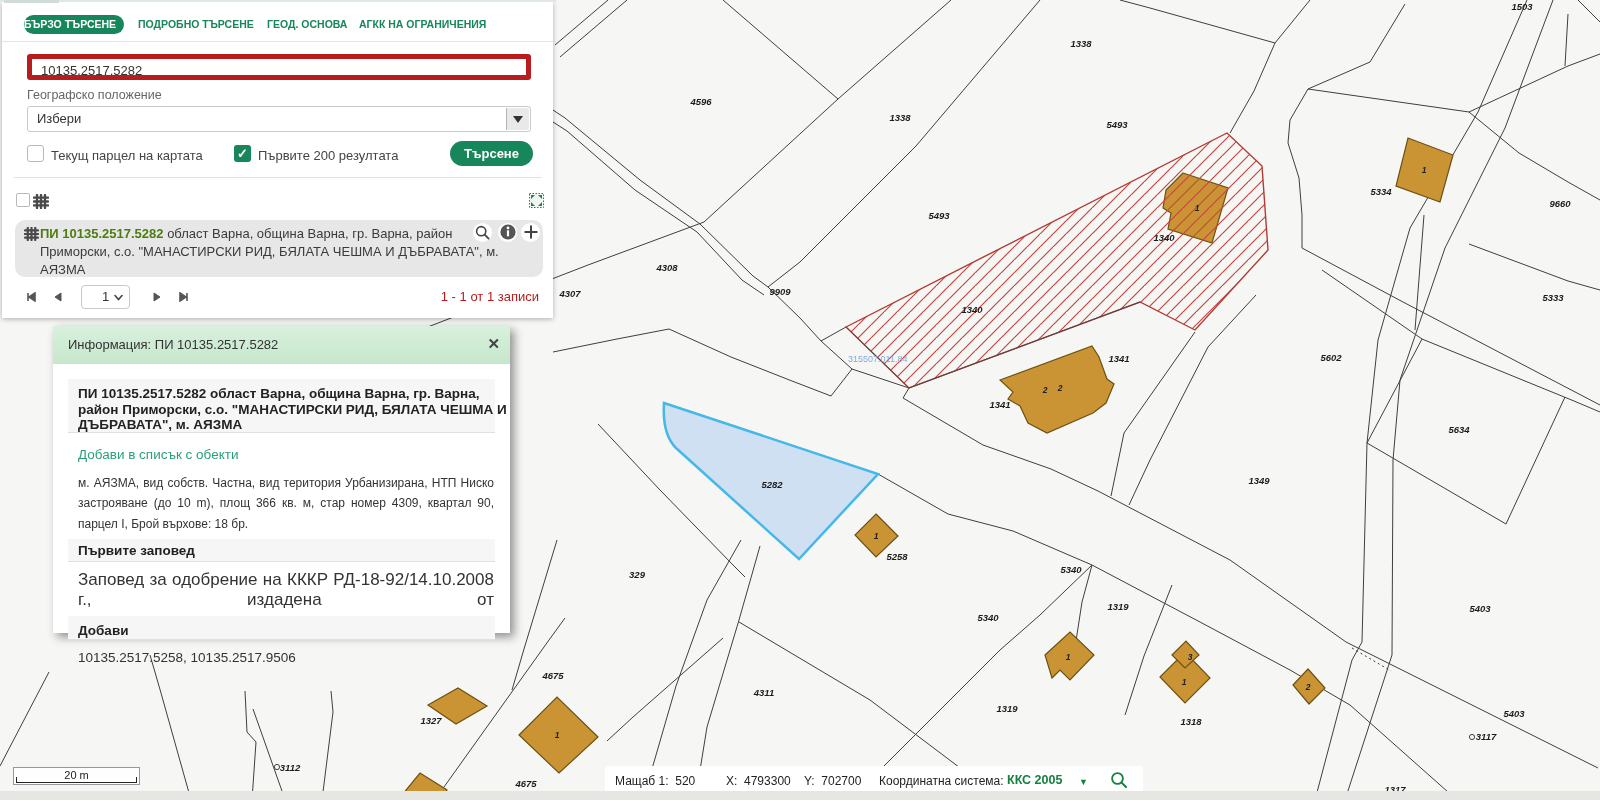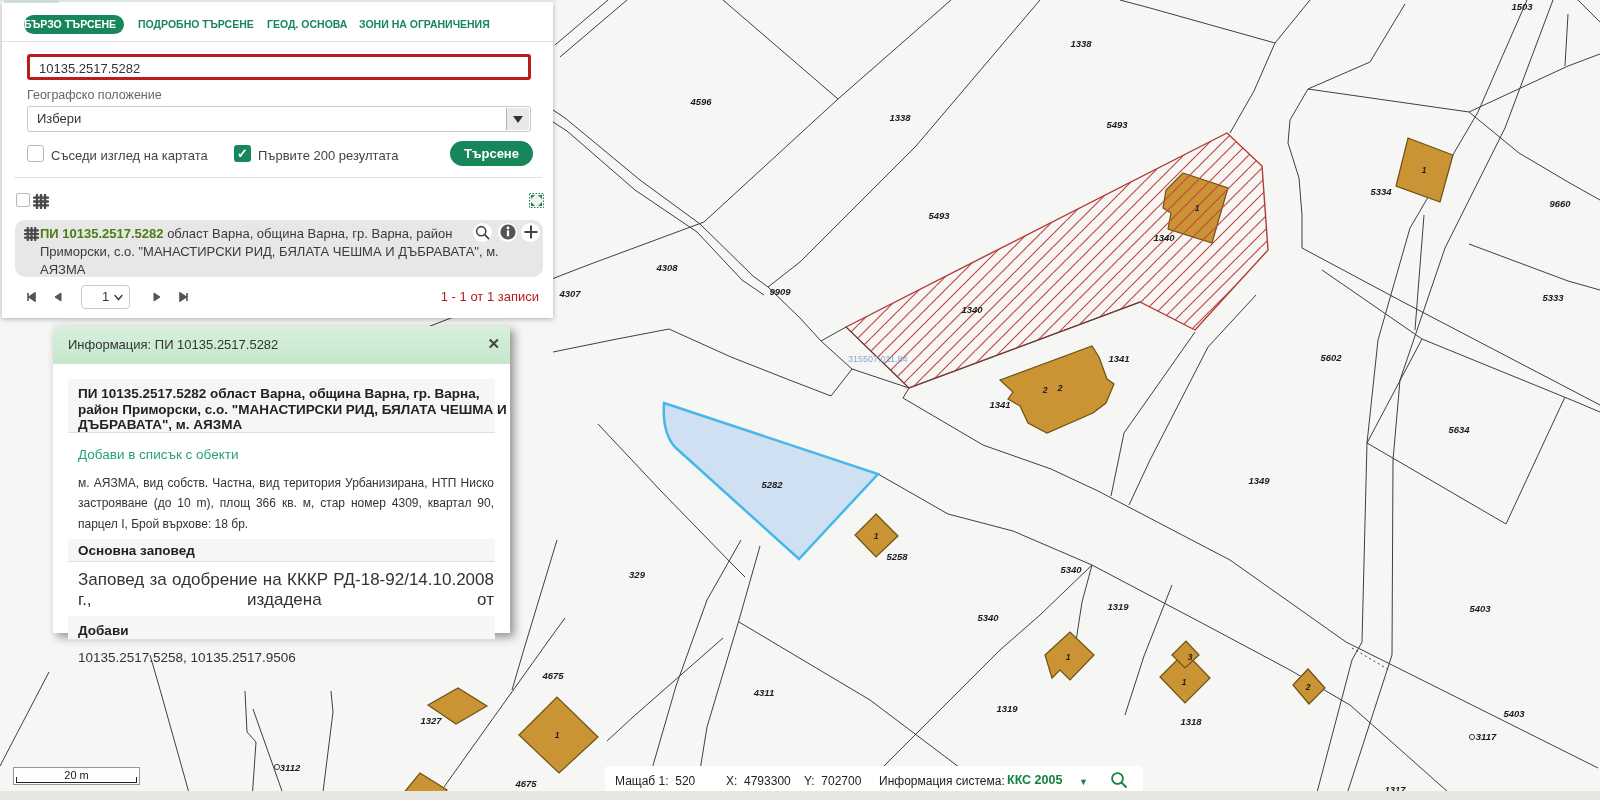"ЗОНИ НА ОГРАНИЧЕНИЯ" div.tab { text: ЗОНИ -> АГКК }
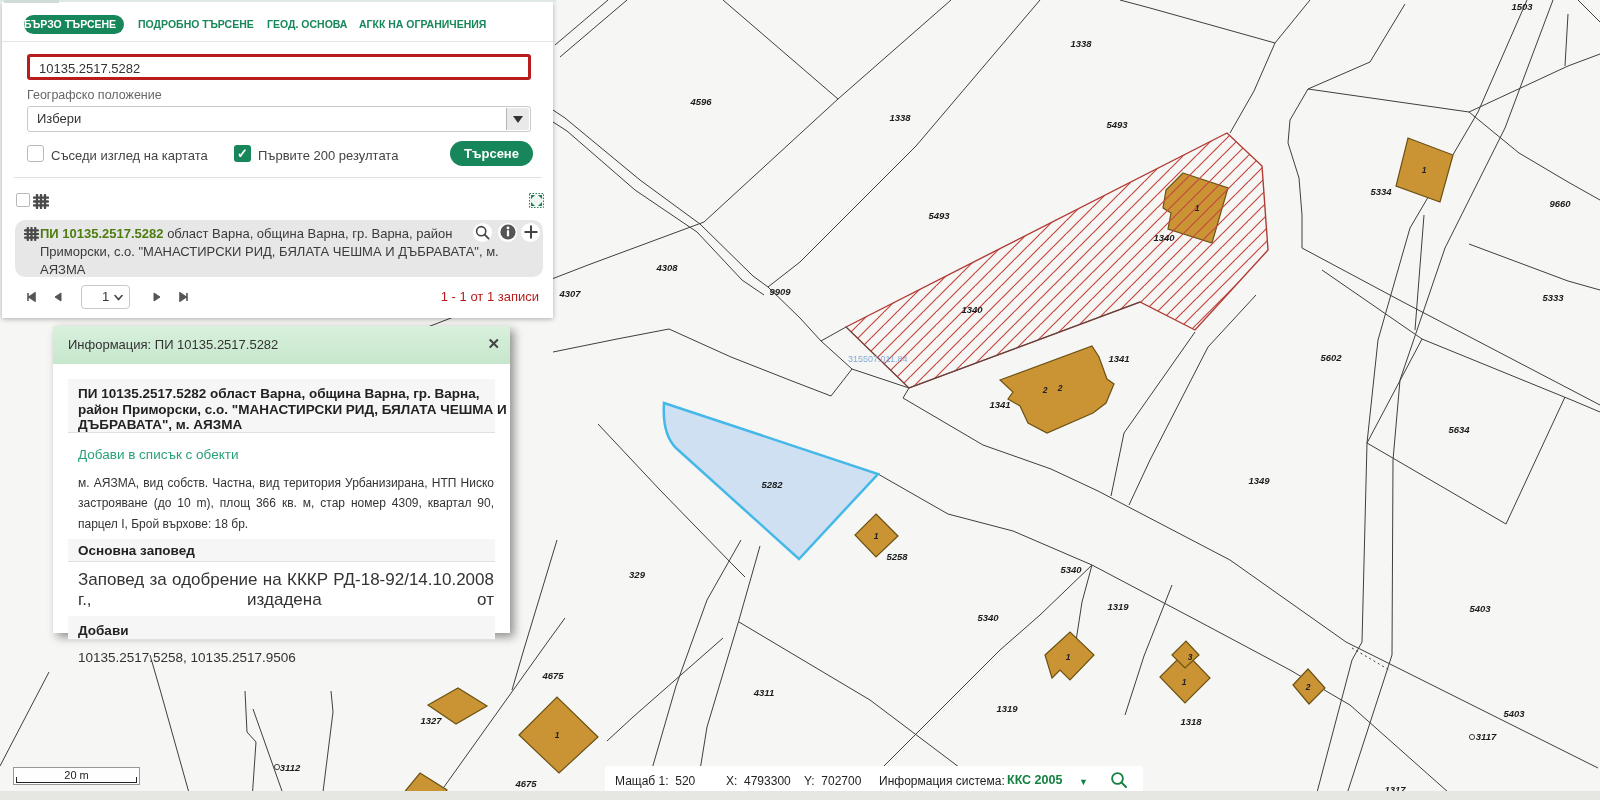"10135.2517.5282" #inp1 { border: 3px solid #b91c1c -> 5px solid #b91c1c }
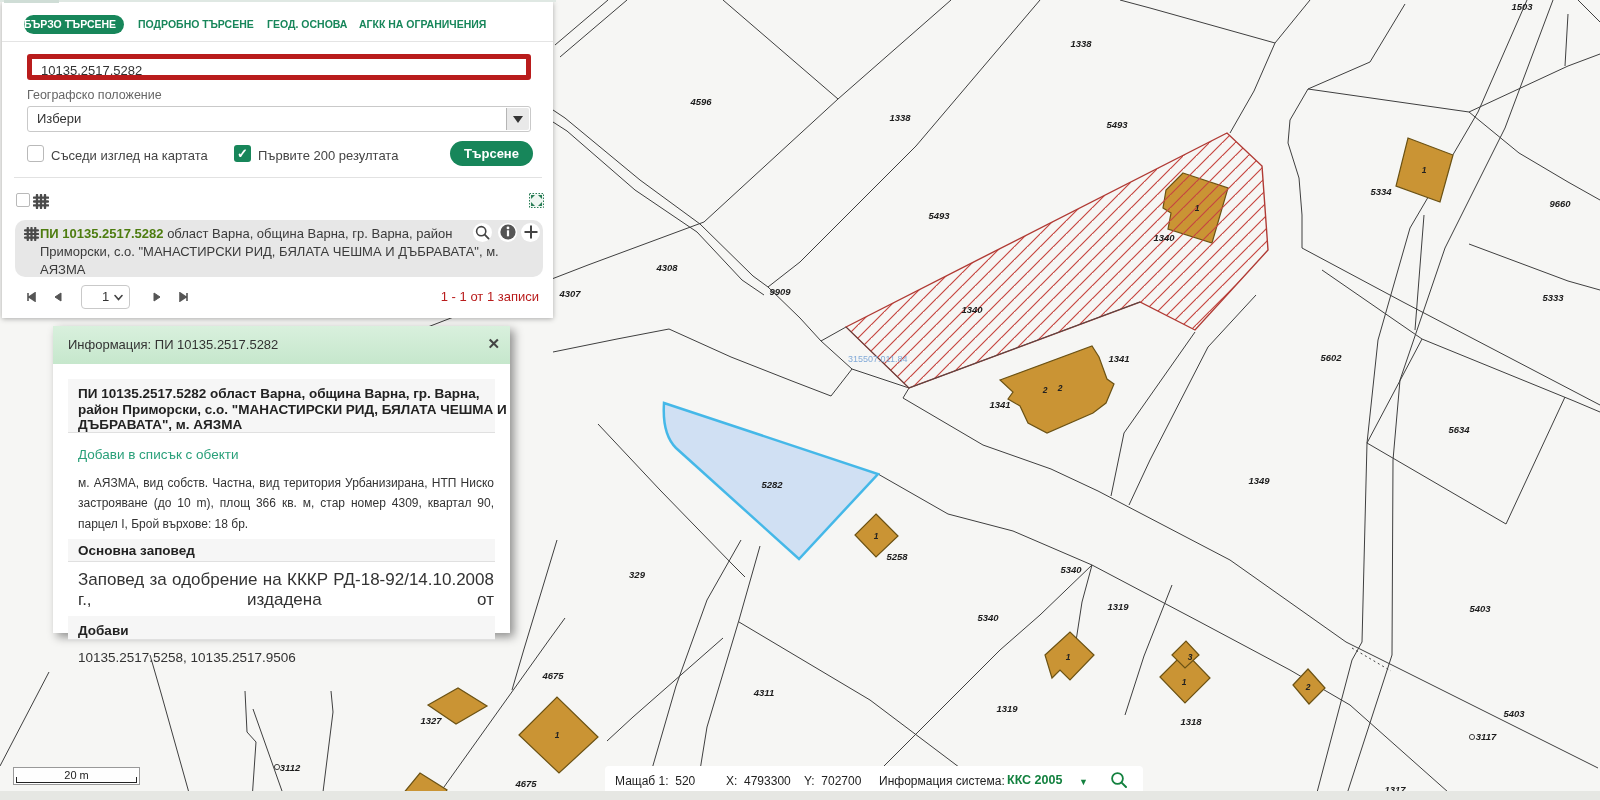"Съседи изглед на картата" div.cblbl { text: Съседи изглед -> Текущ парцел }
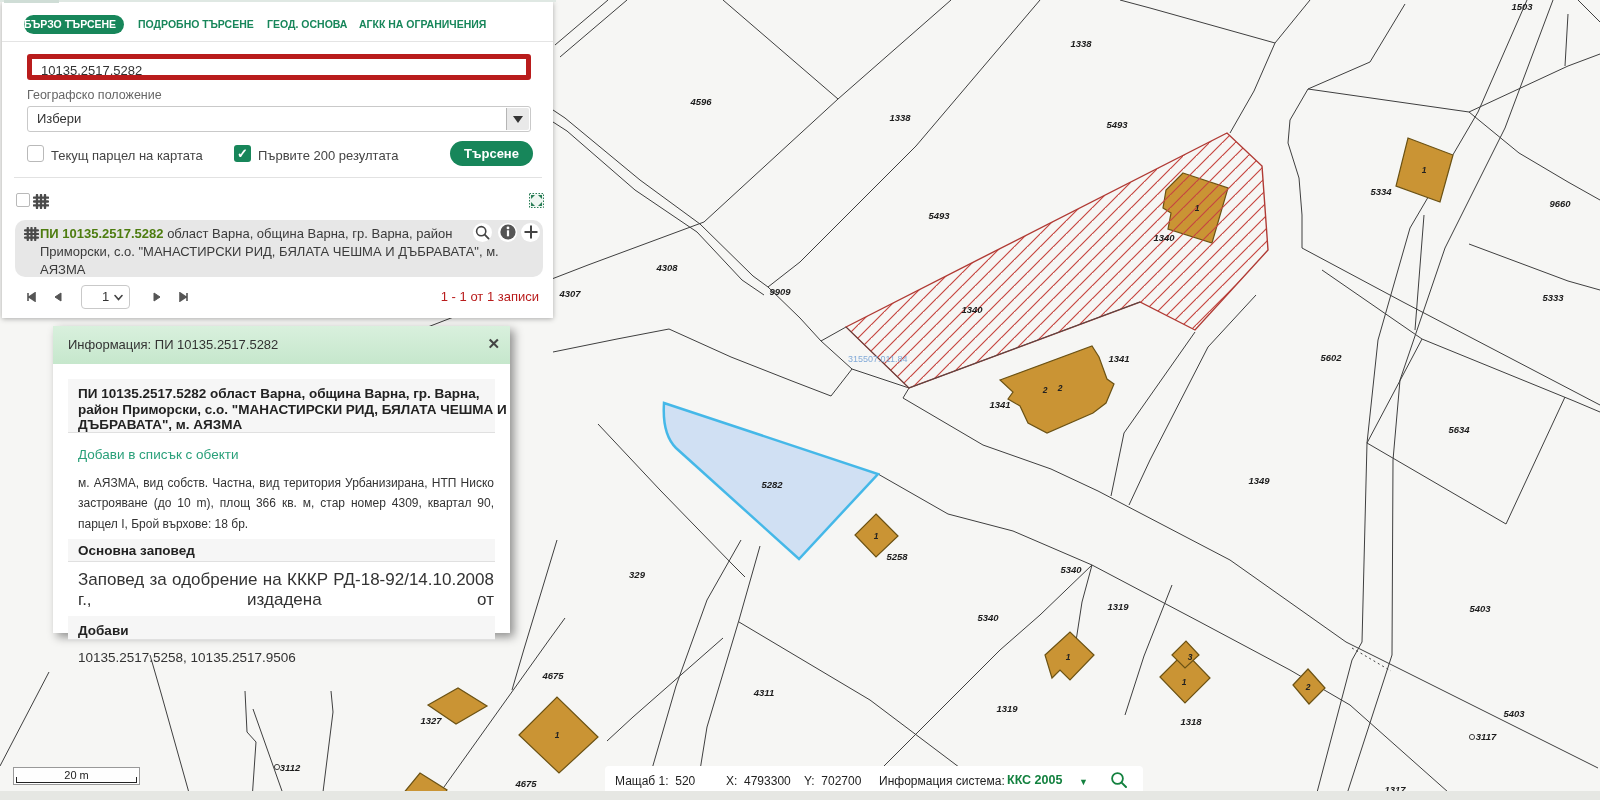"Основна заповед" div.popb { text: Основна -> Първите }
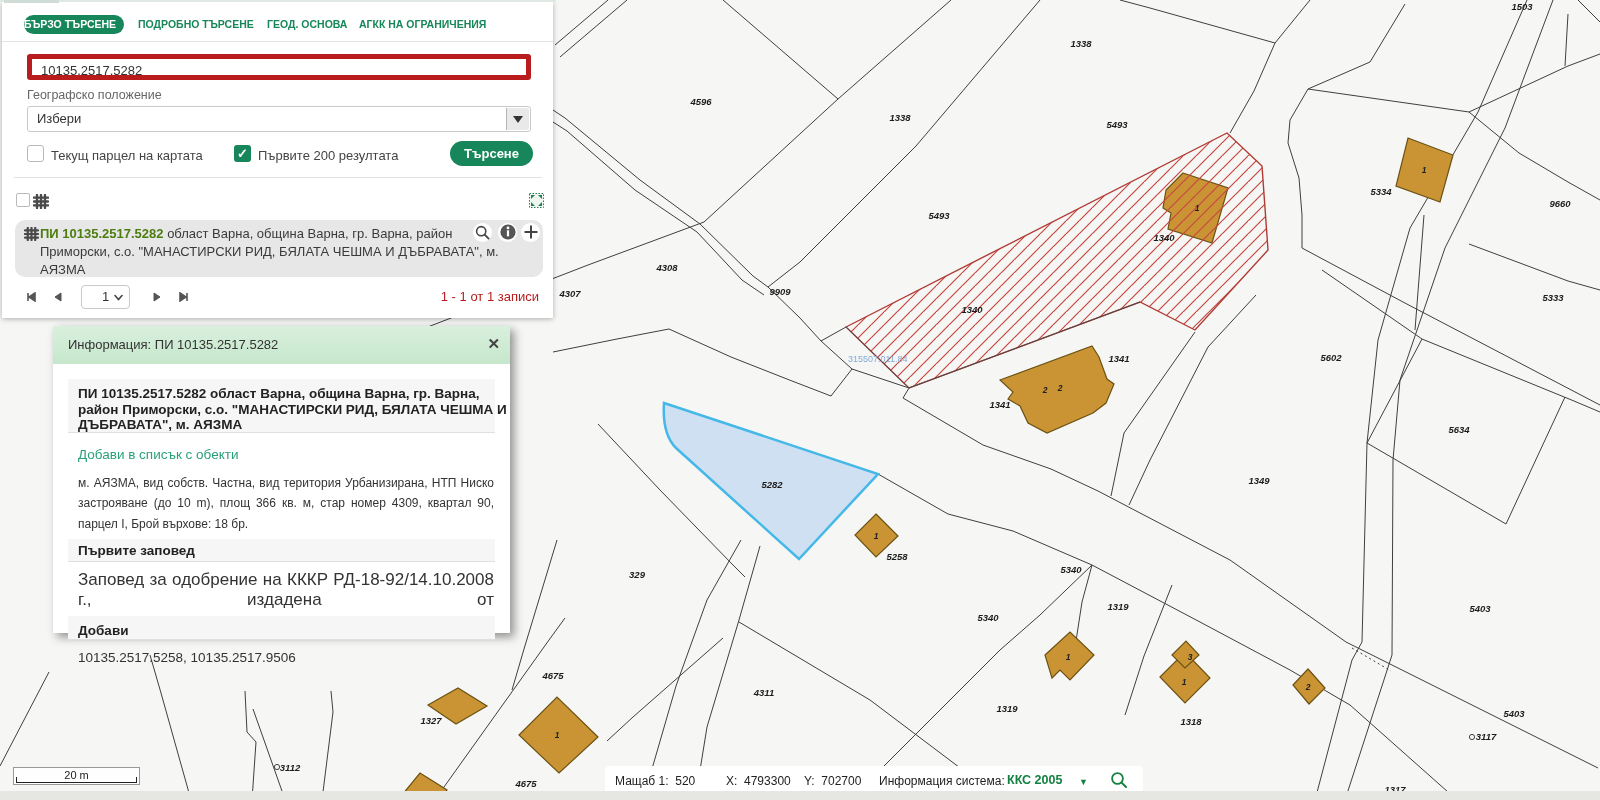"Информация система:" span { text: Информация -> Координатна }
